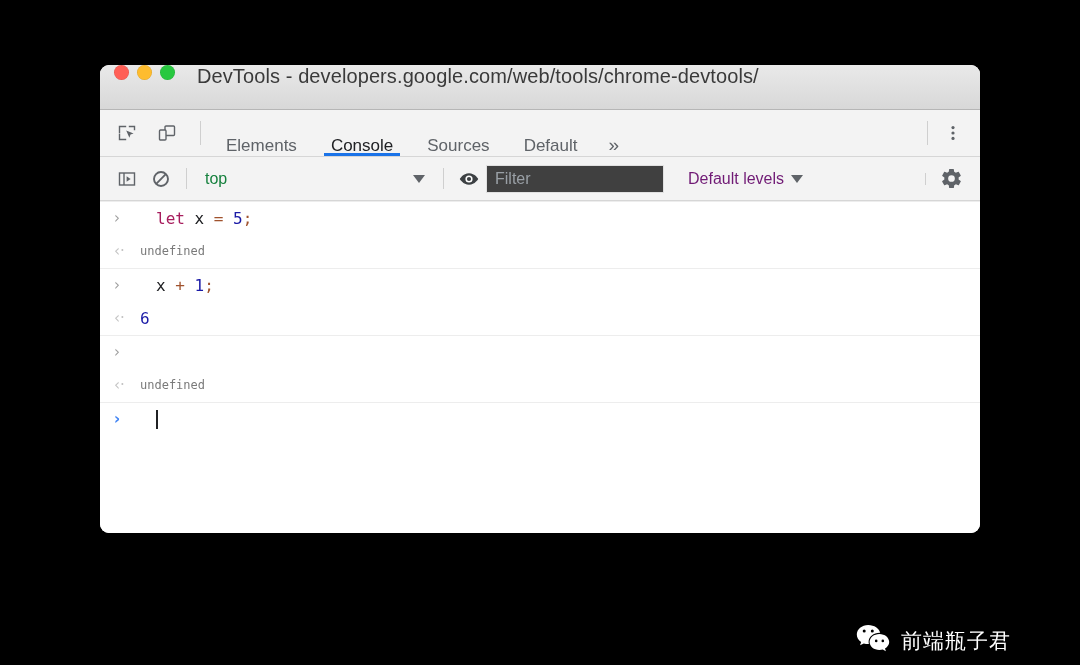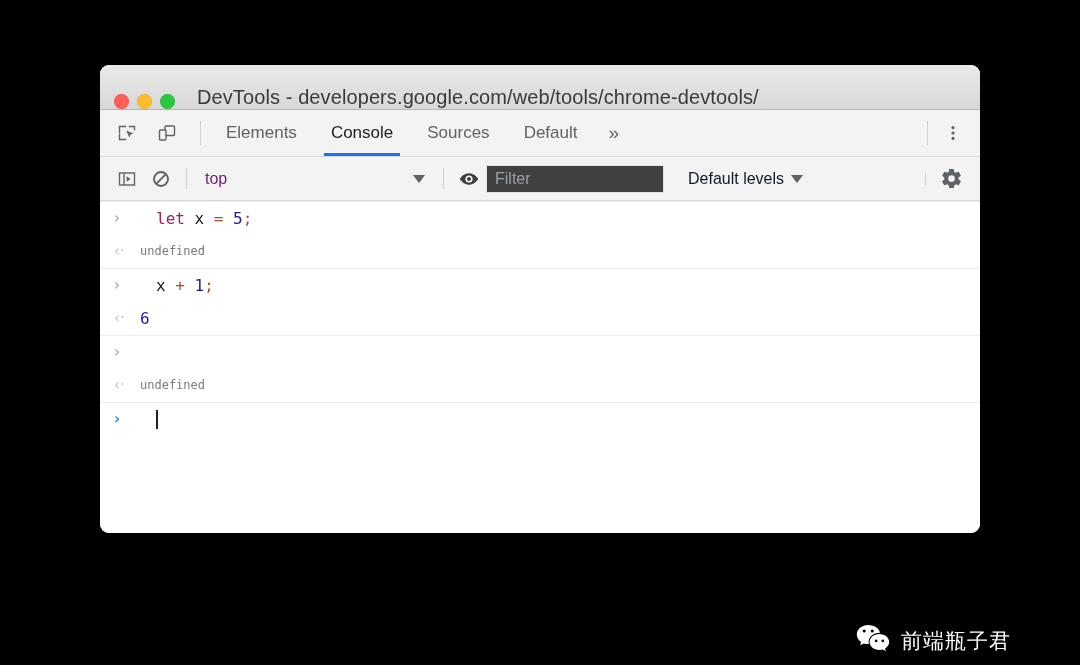"DevTools -" .titlebar { align-items: flex-end -> flex-start }
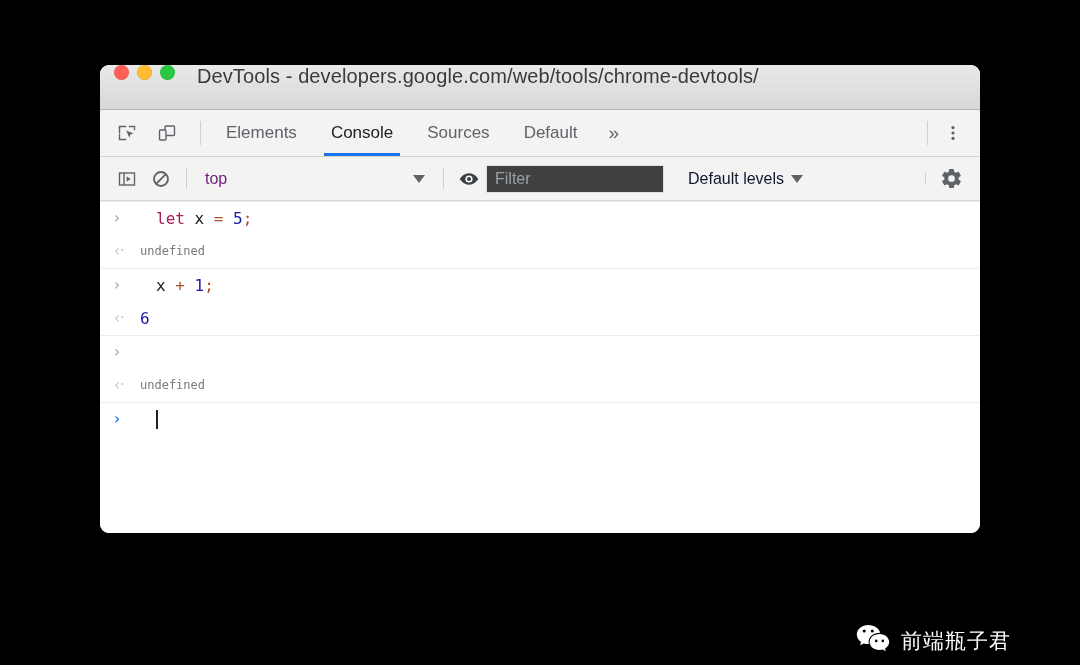"Elements" .tab { align-items: center -> flex-end }
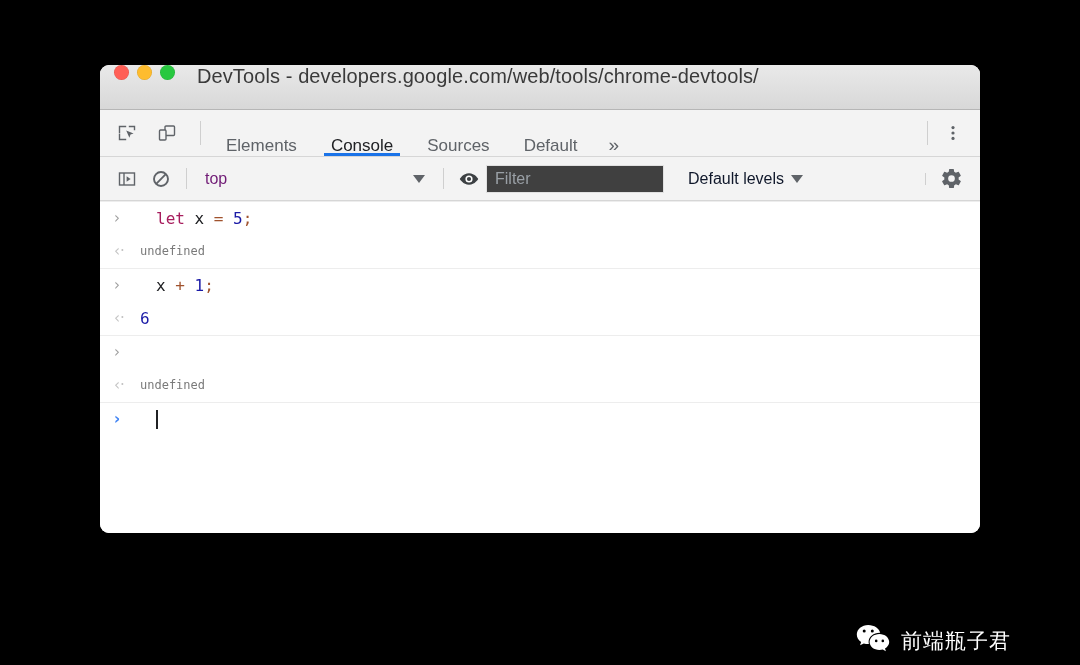"top" .ctx-select { color: #701a75 -> #15803d }
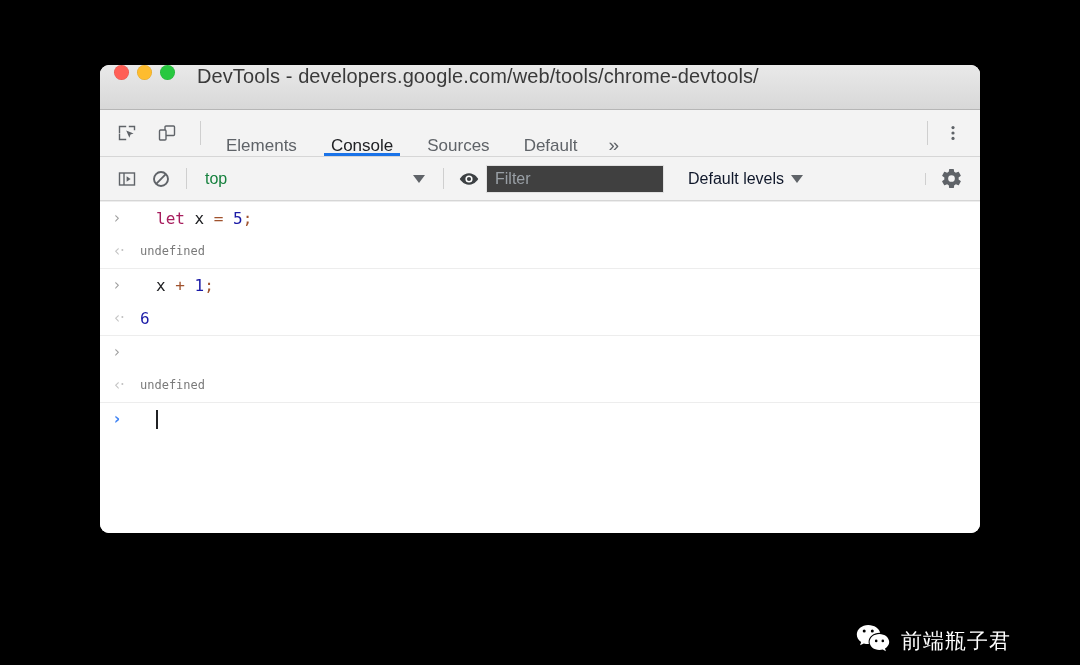"Default levels" .levels { color: #0f172a -> #701a75 }
